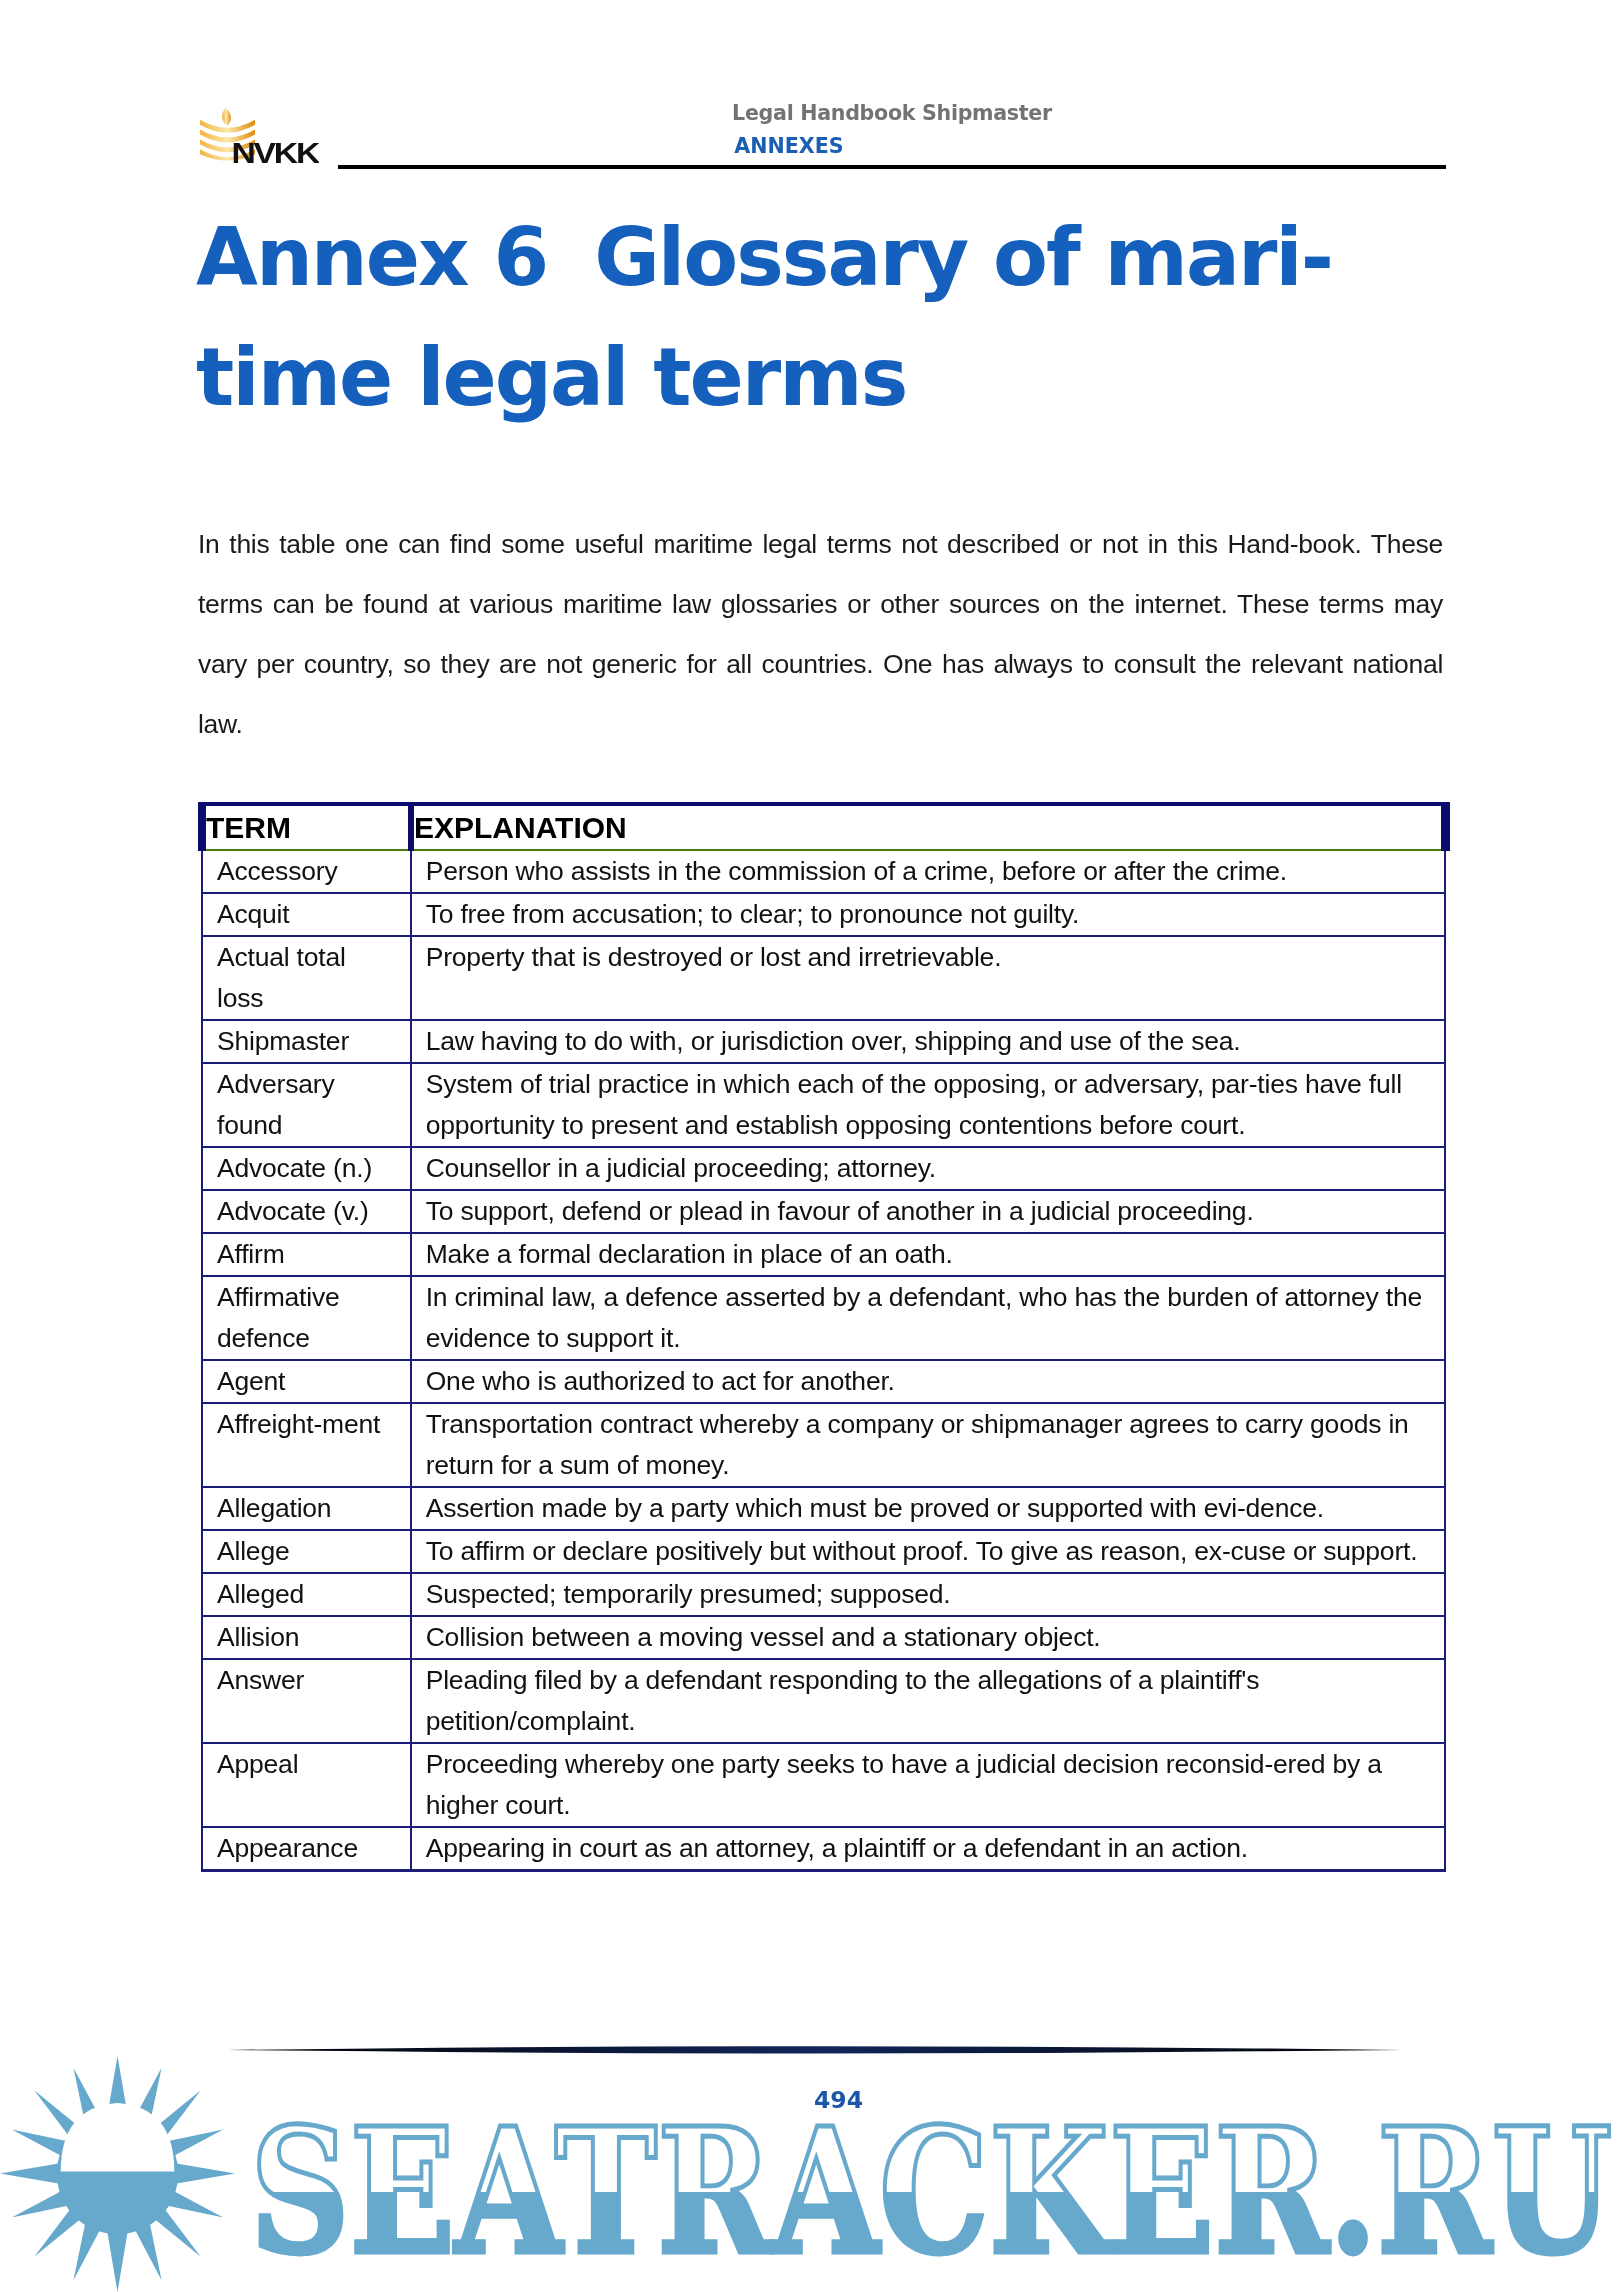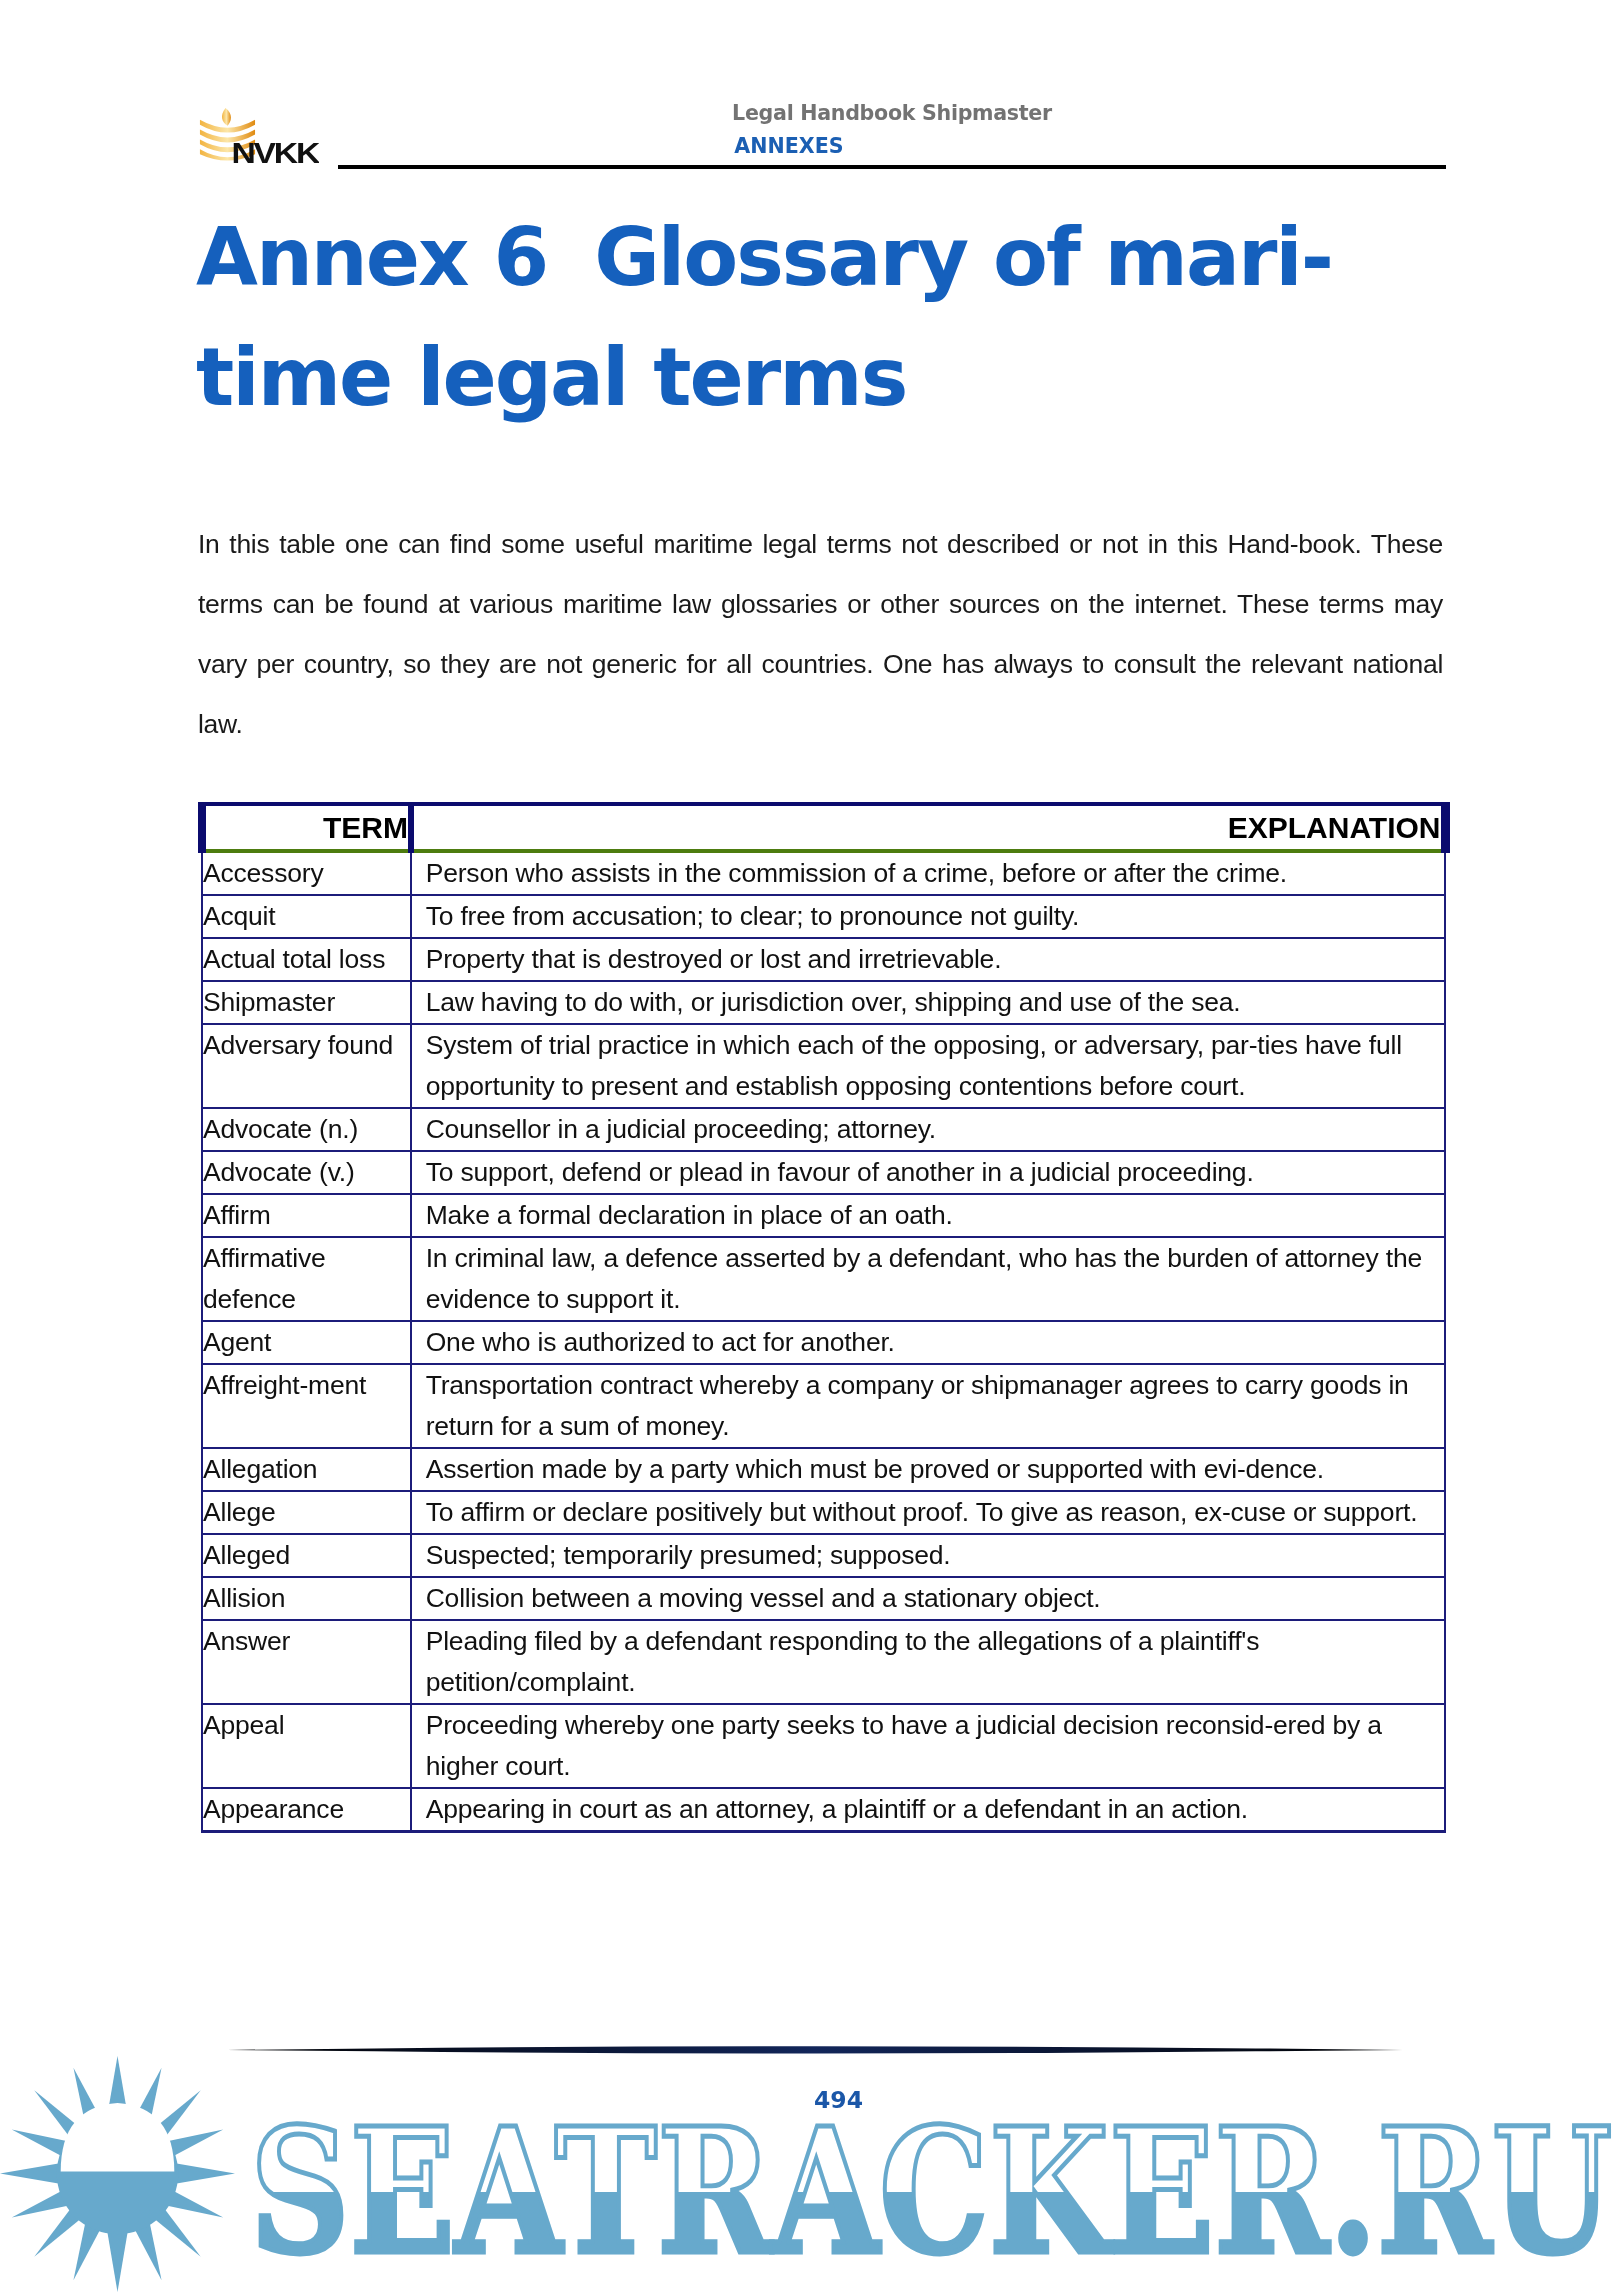"TERM" #glossary th { border-bottom: 4px solid #4d7c0f -> 2px solid #4d7c0f; text-align: right -> left }
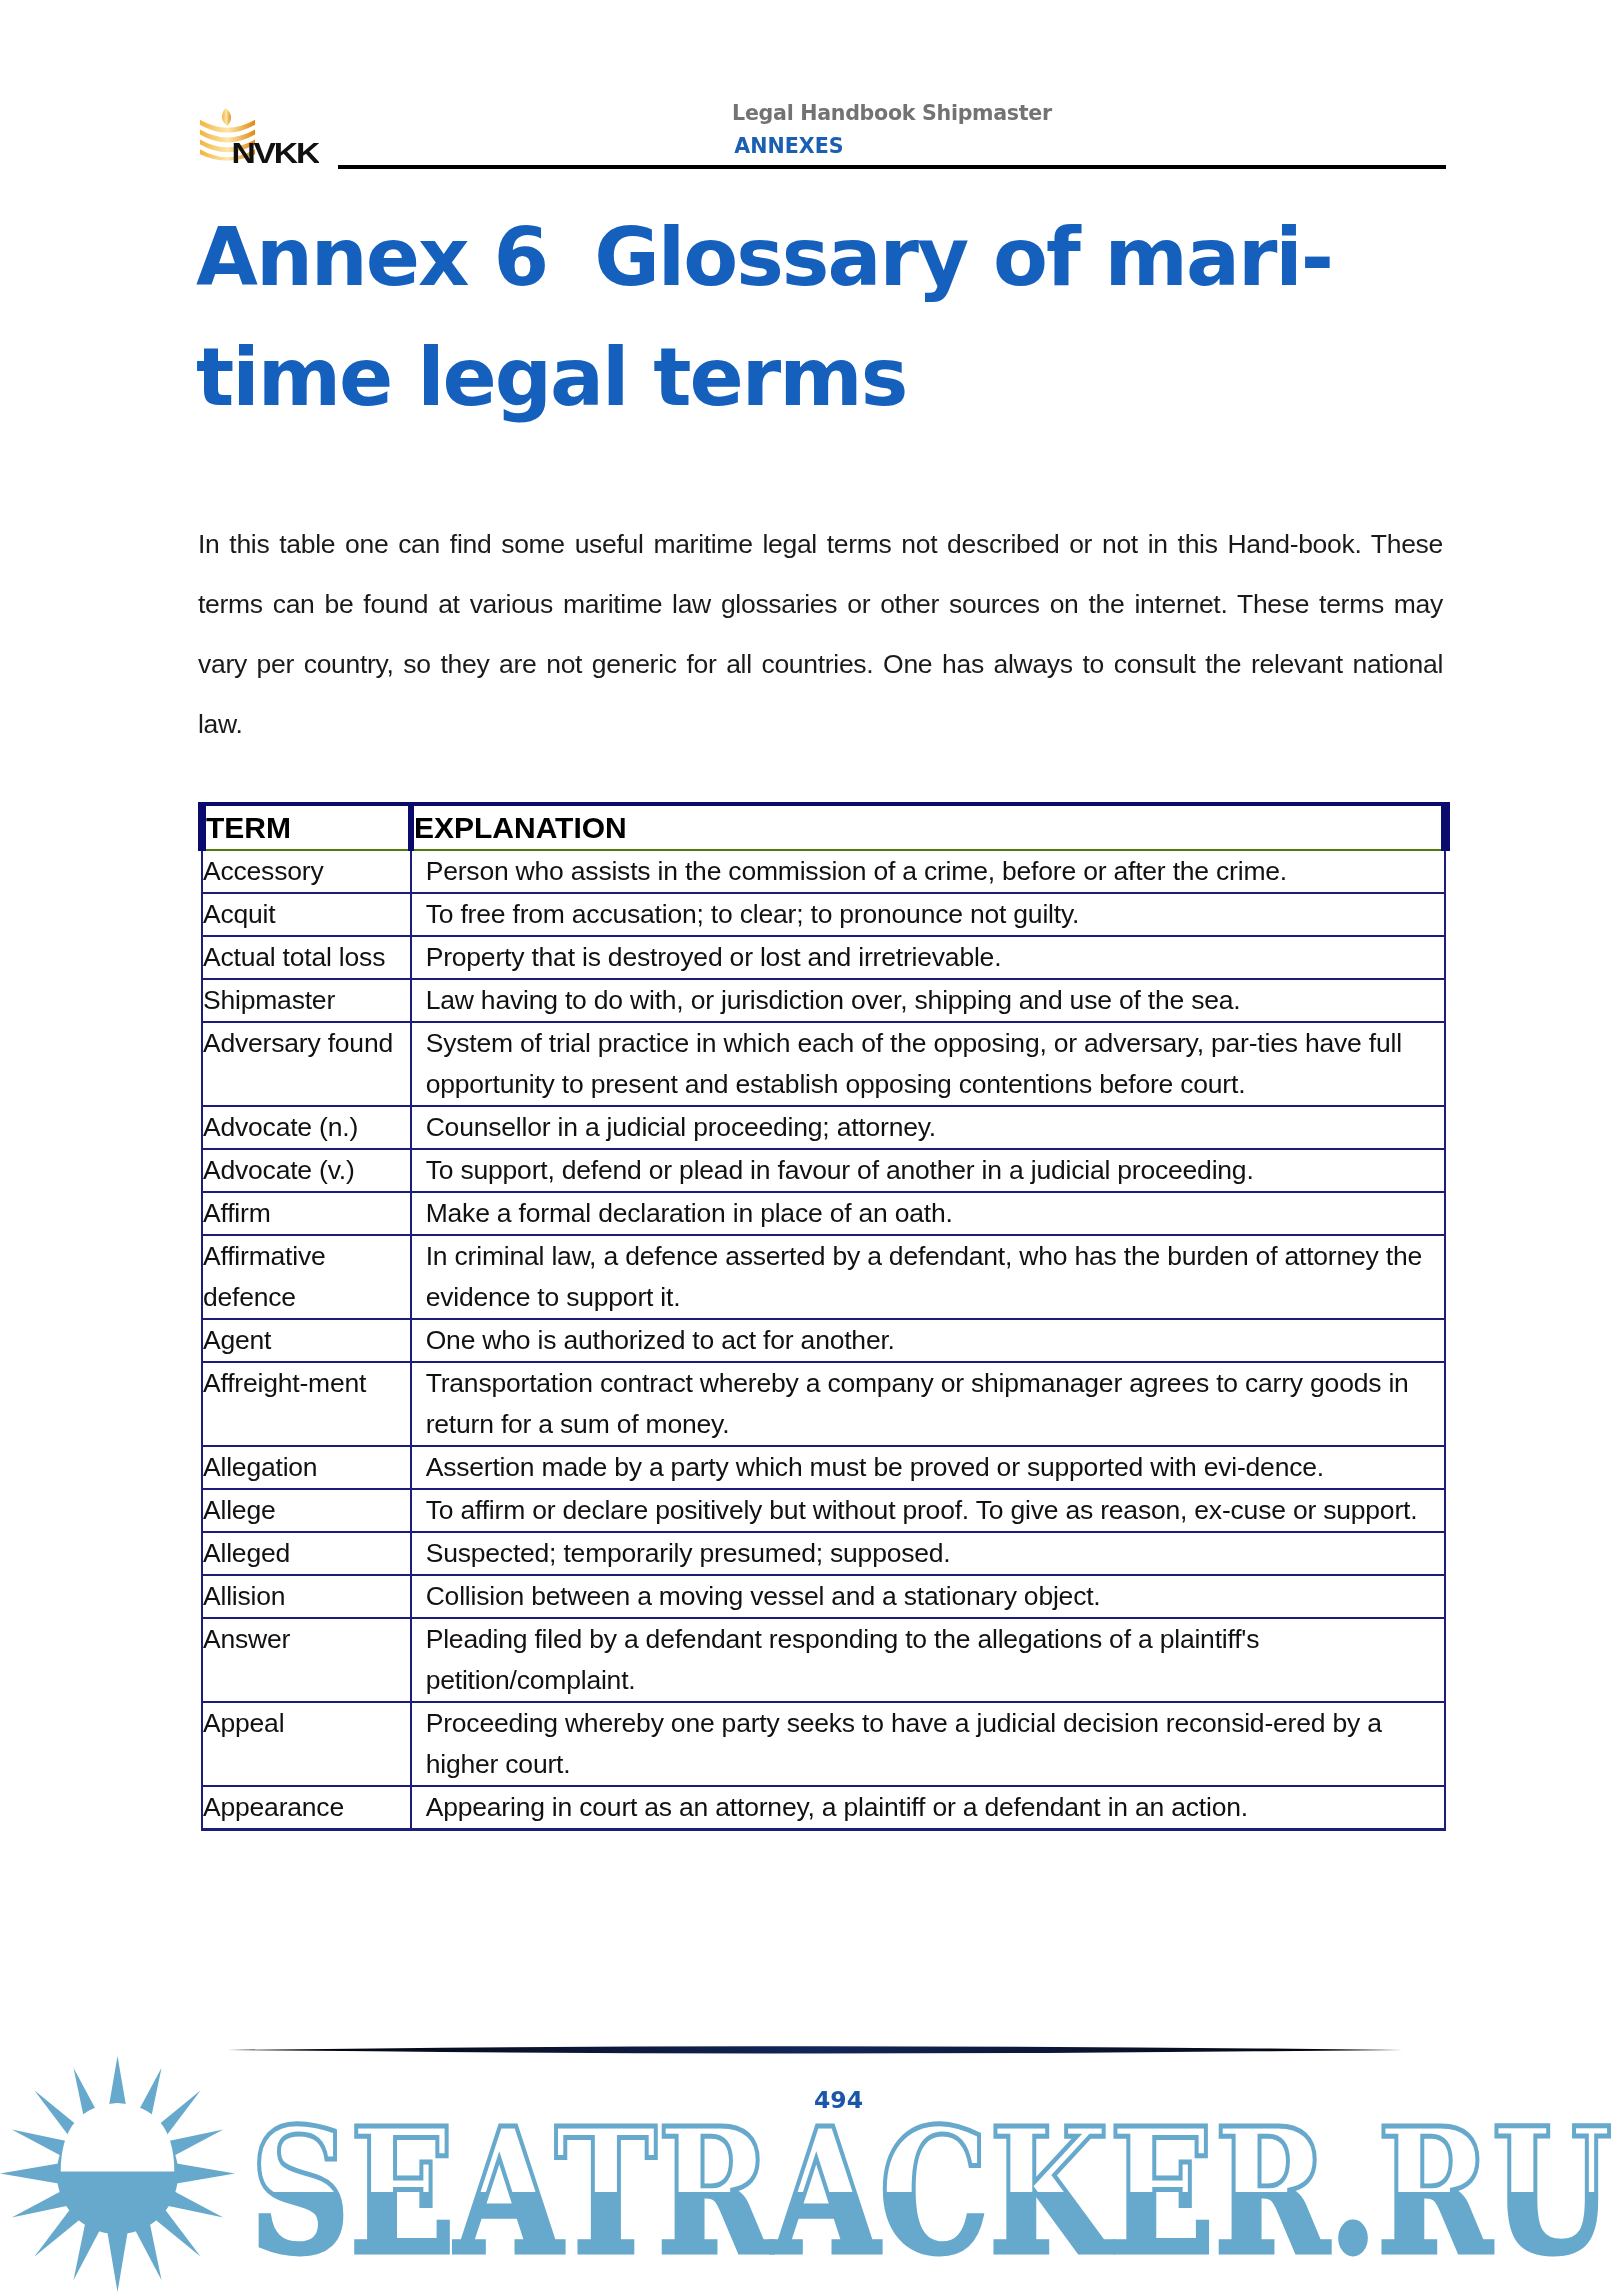"Accessory" #glossary td.term { padding-left: 0 -> 14px }
